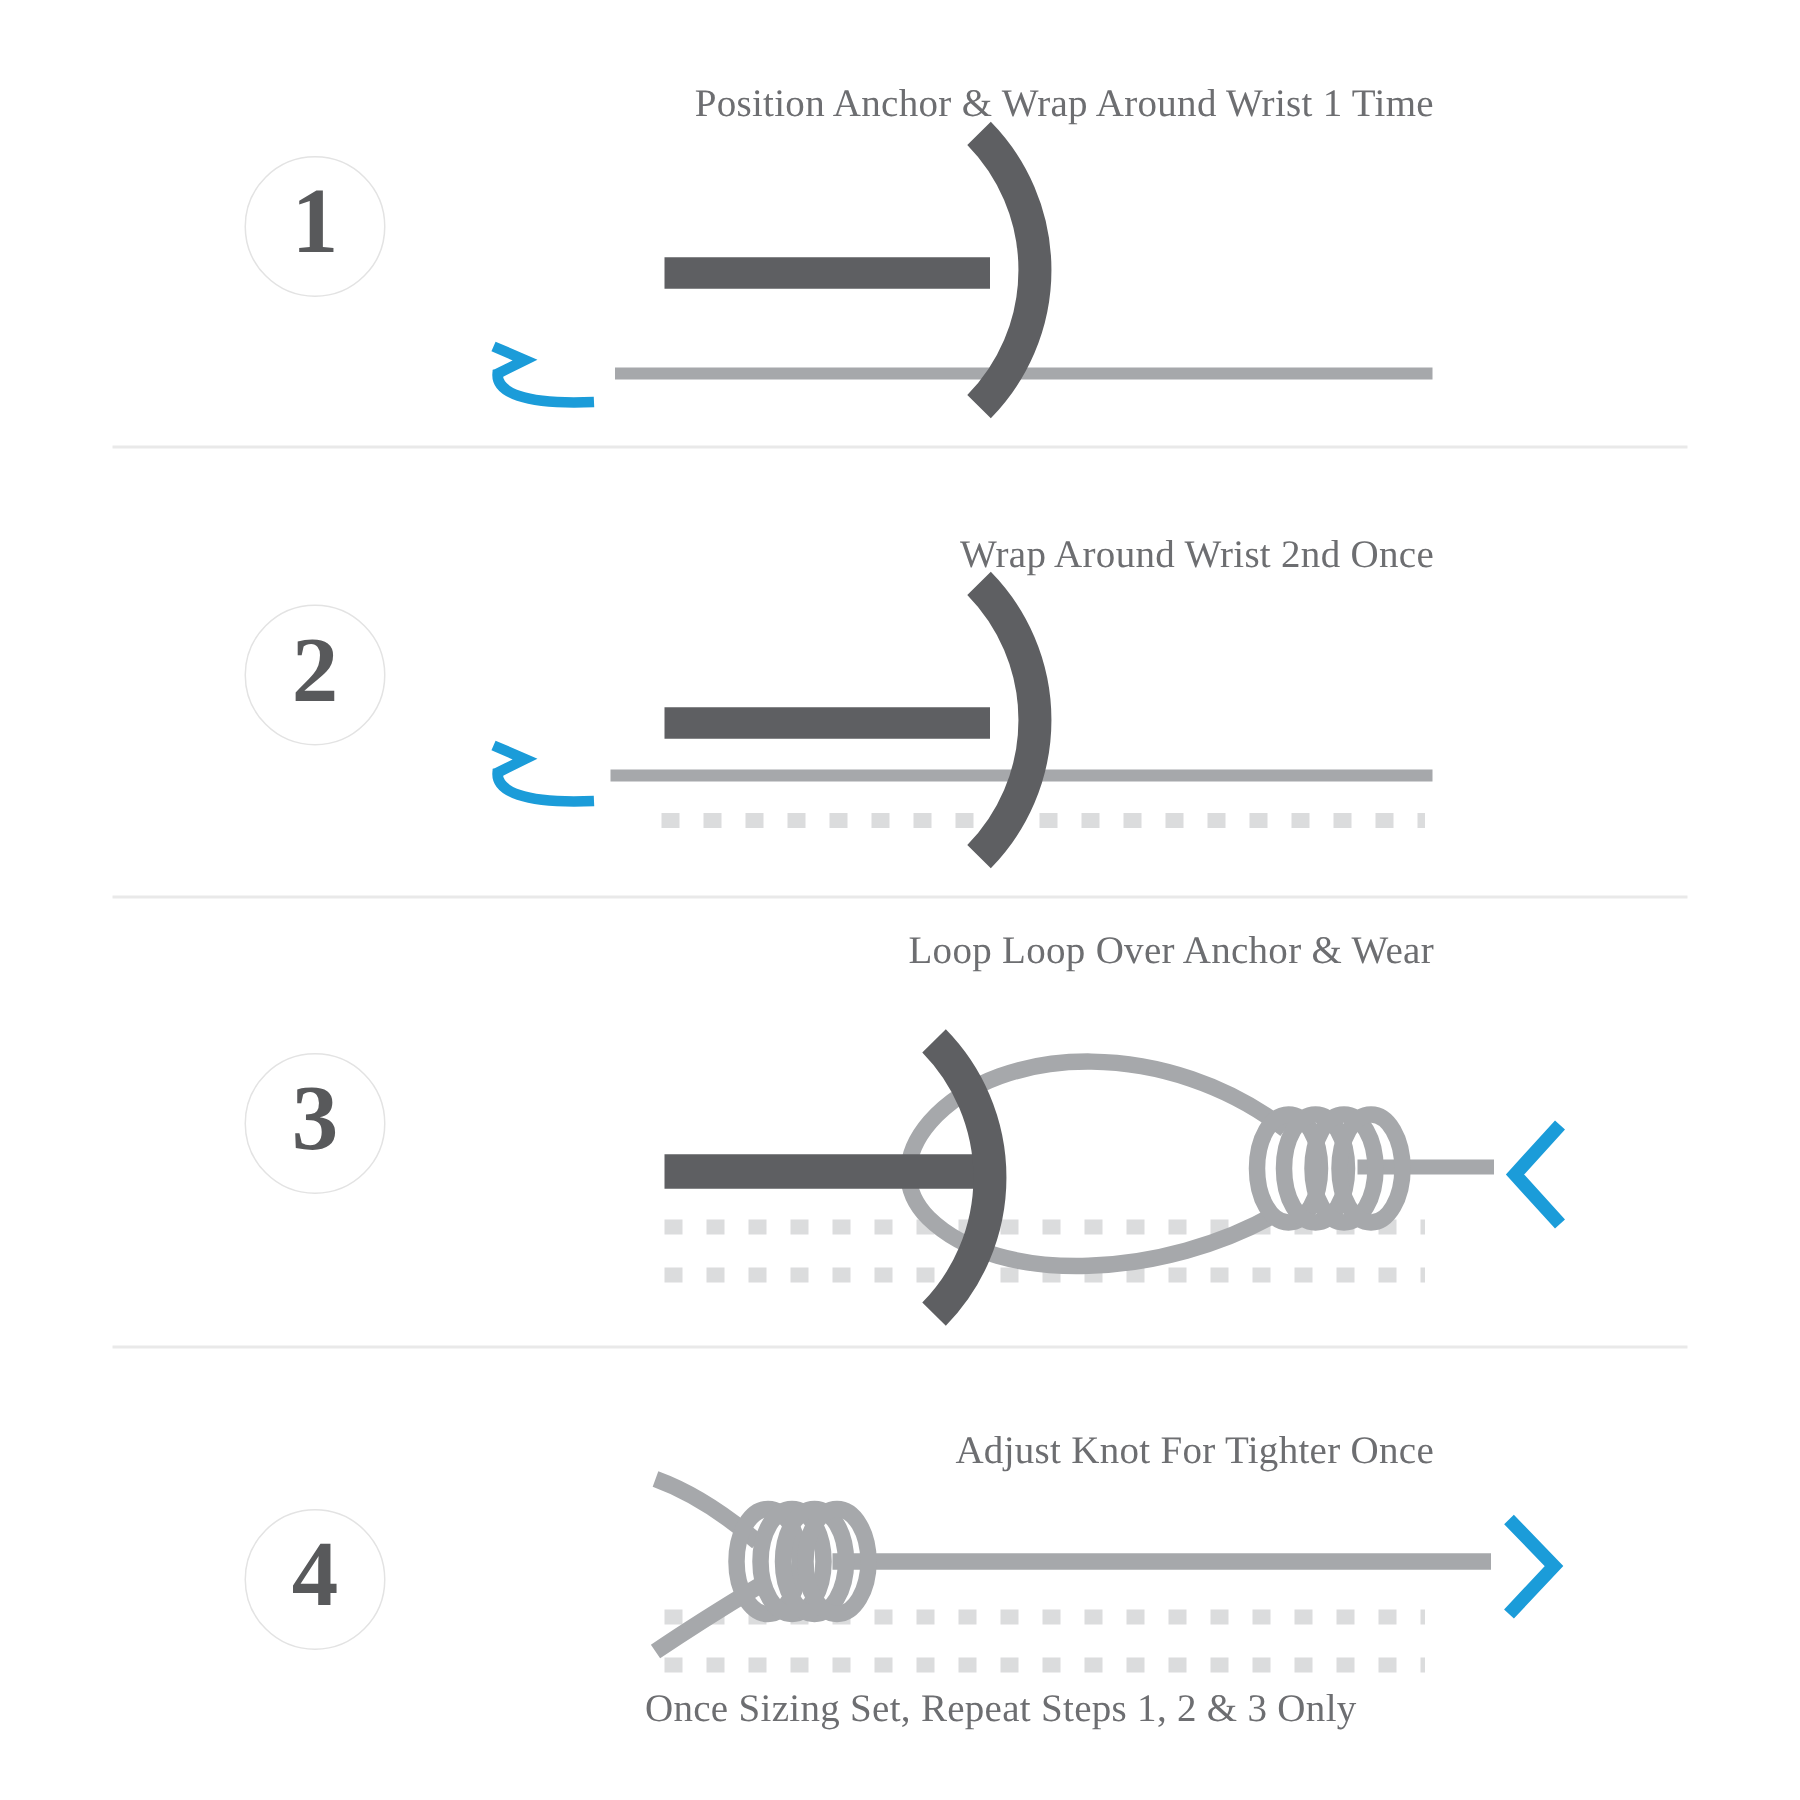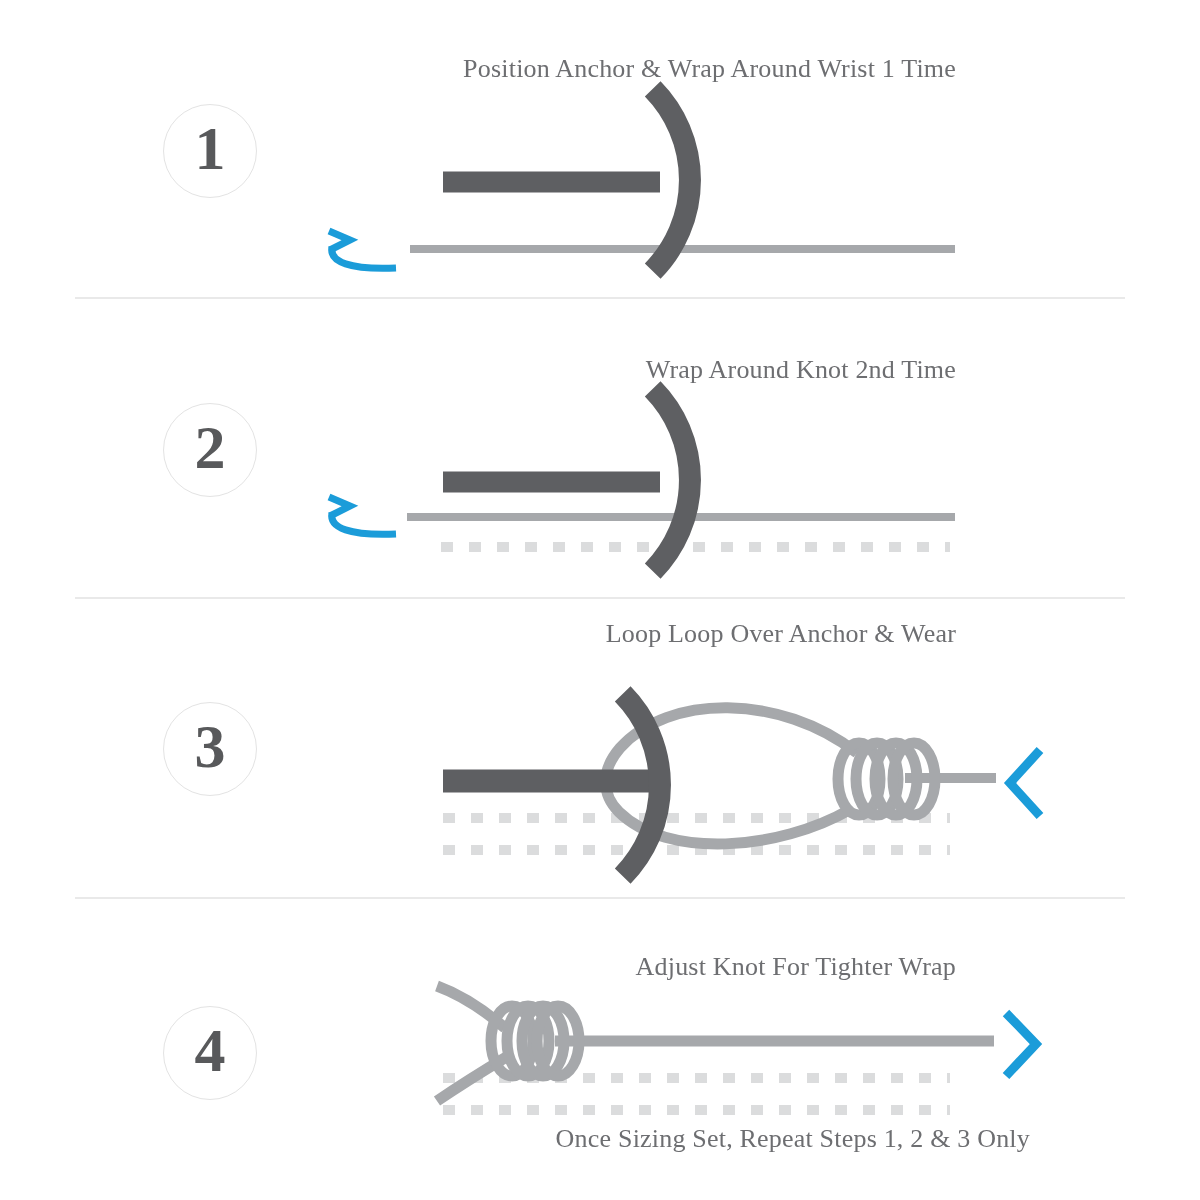"Wrap Around Knot 2nd Time" div.step-title { text: Knot 2nd Time -> Wrist 2nd Once }
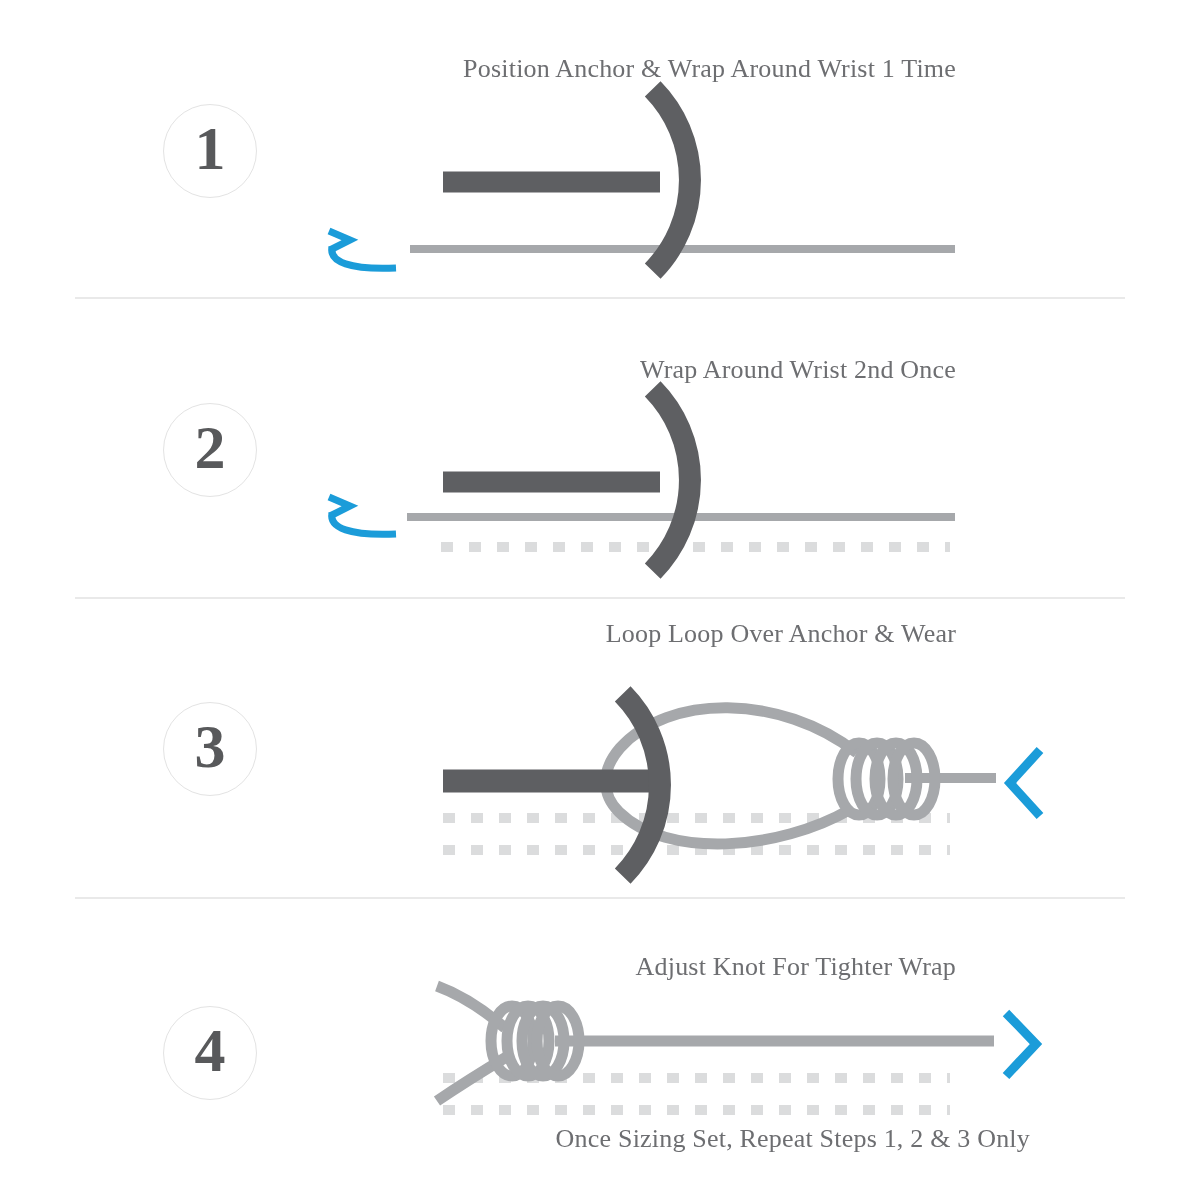"Adjust Knot For Tighter Wrap" div.step-title { text: Wrap -> Once }
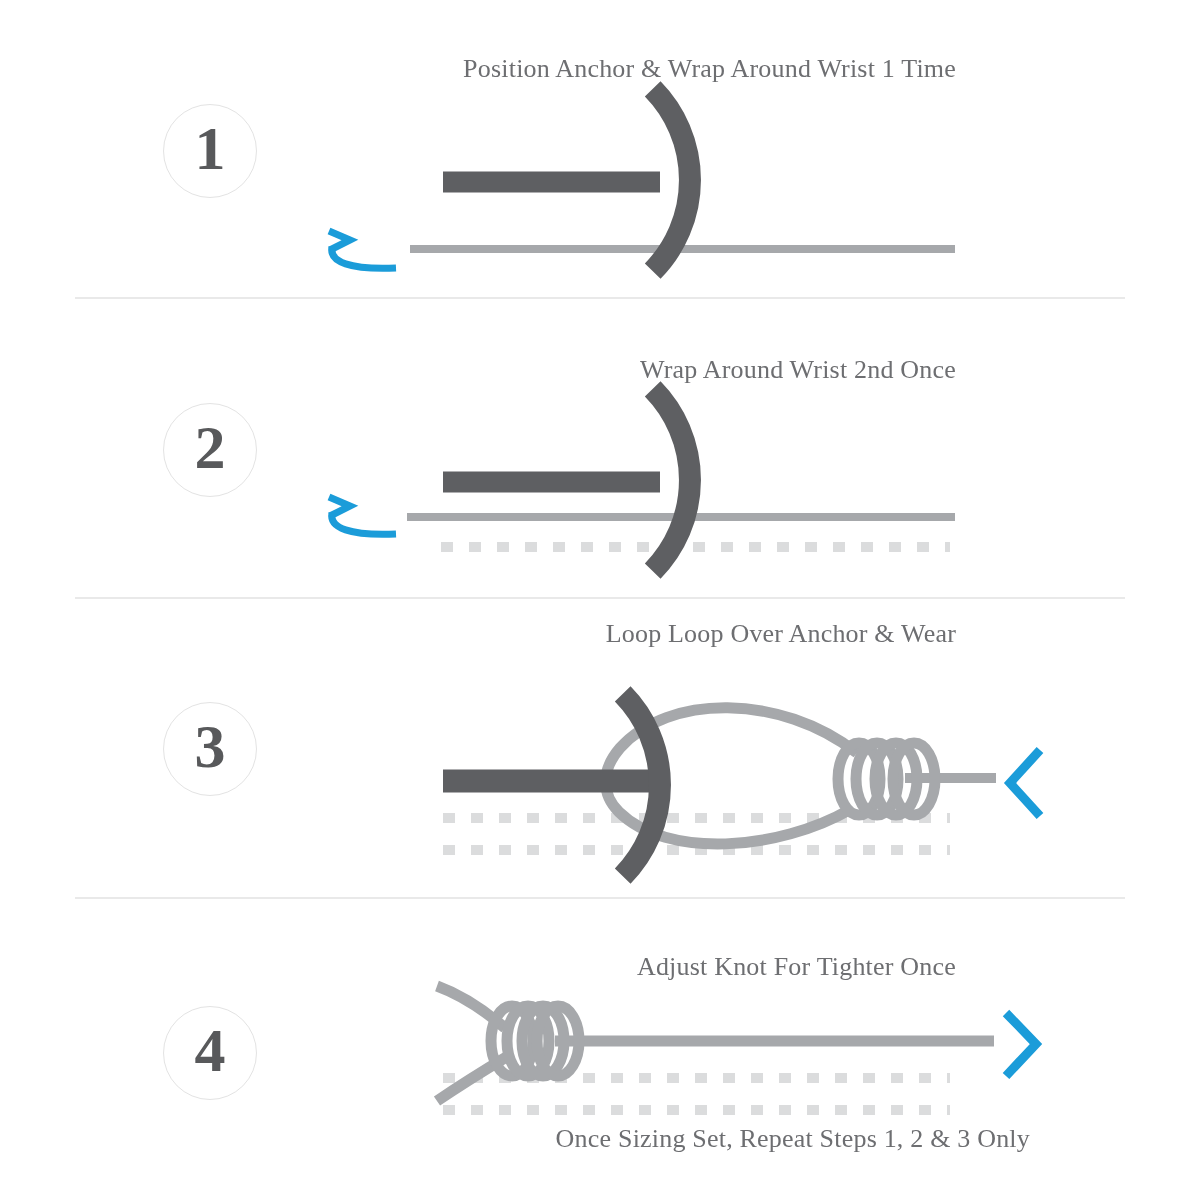"Once Sizing Set, Repeat Steps" .footer-note { text-align: right -> left }
